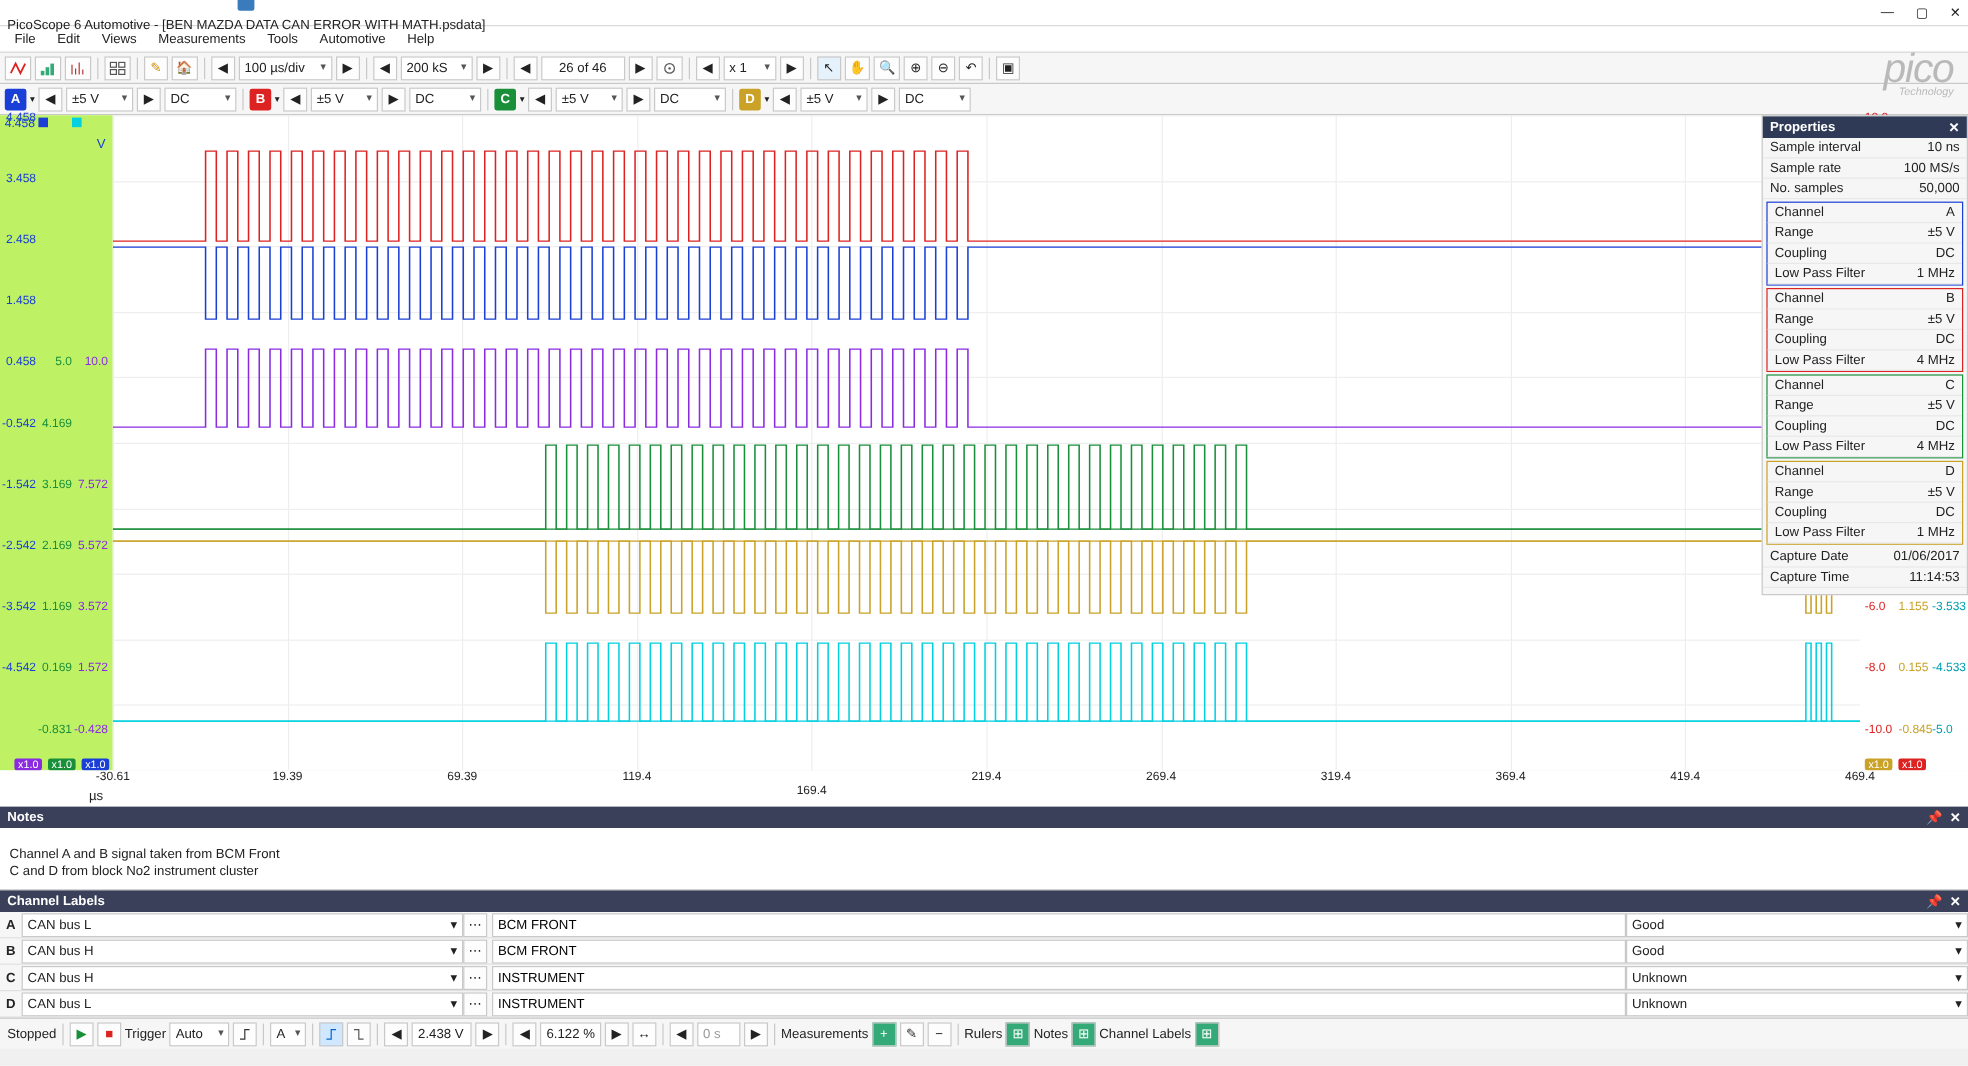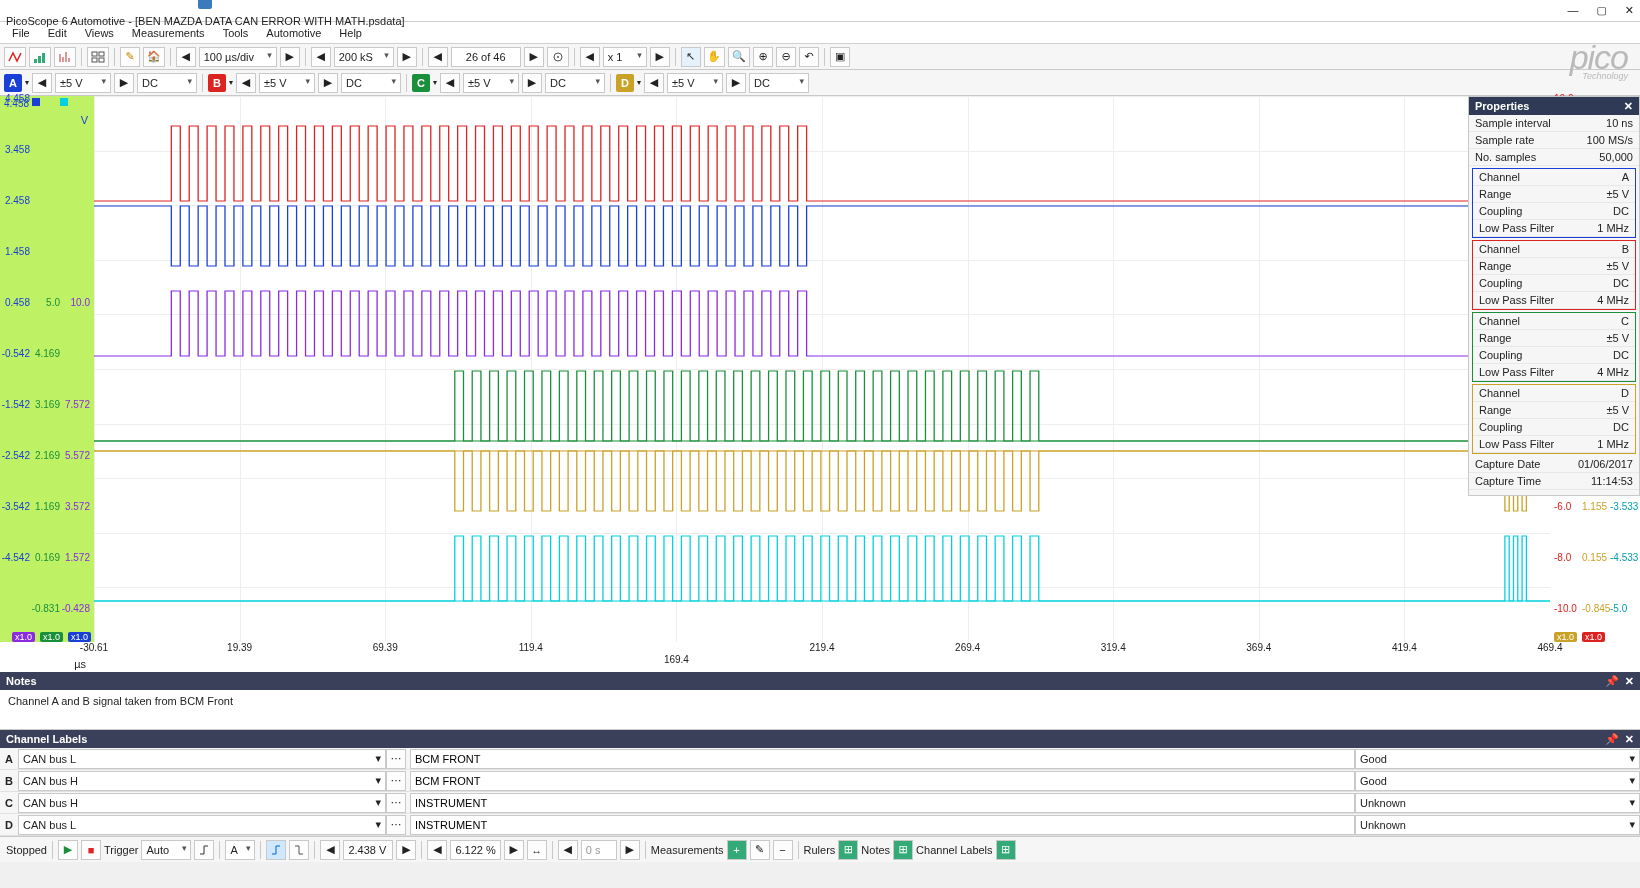"Channel A and B signal" .notes-body { height: 40px -> 52px; padding: 4px 8px -> 15px 8px }
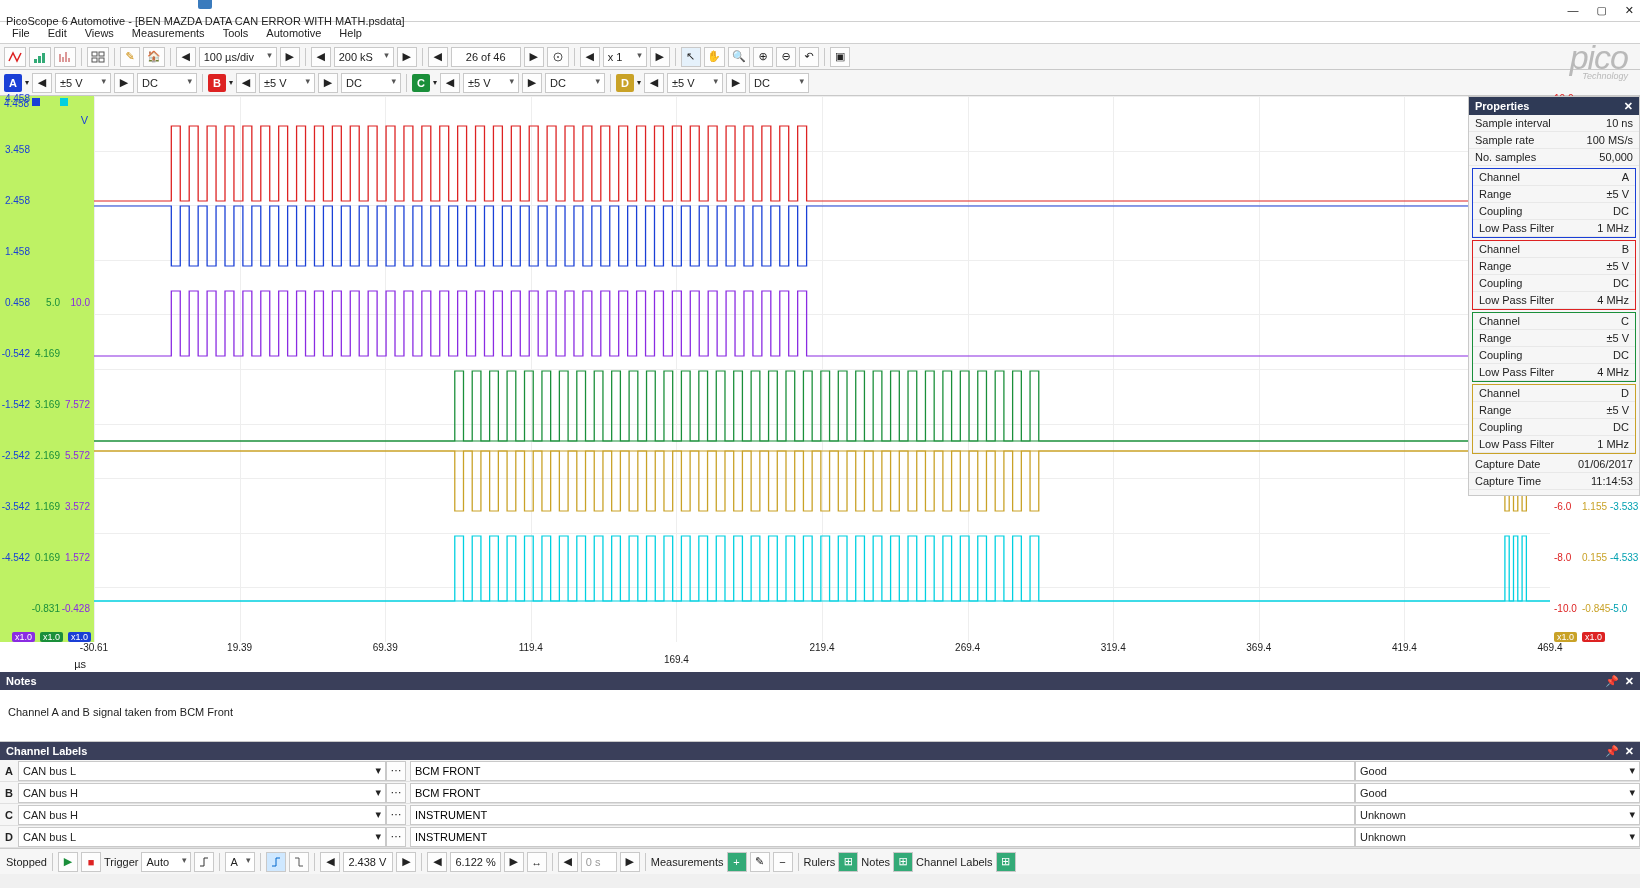"C and D from block" div { html: none -> <div>C and D from block No2 instrument cluster</div> }
